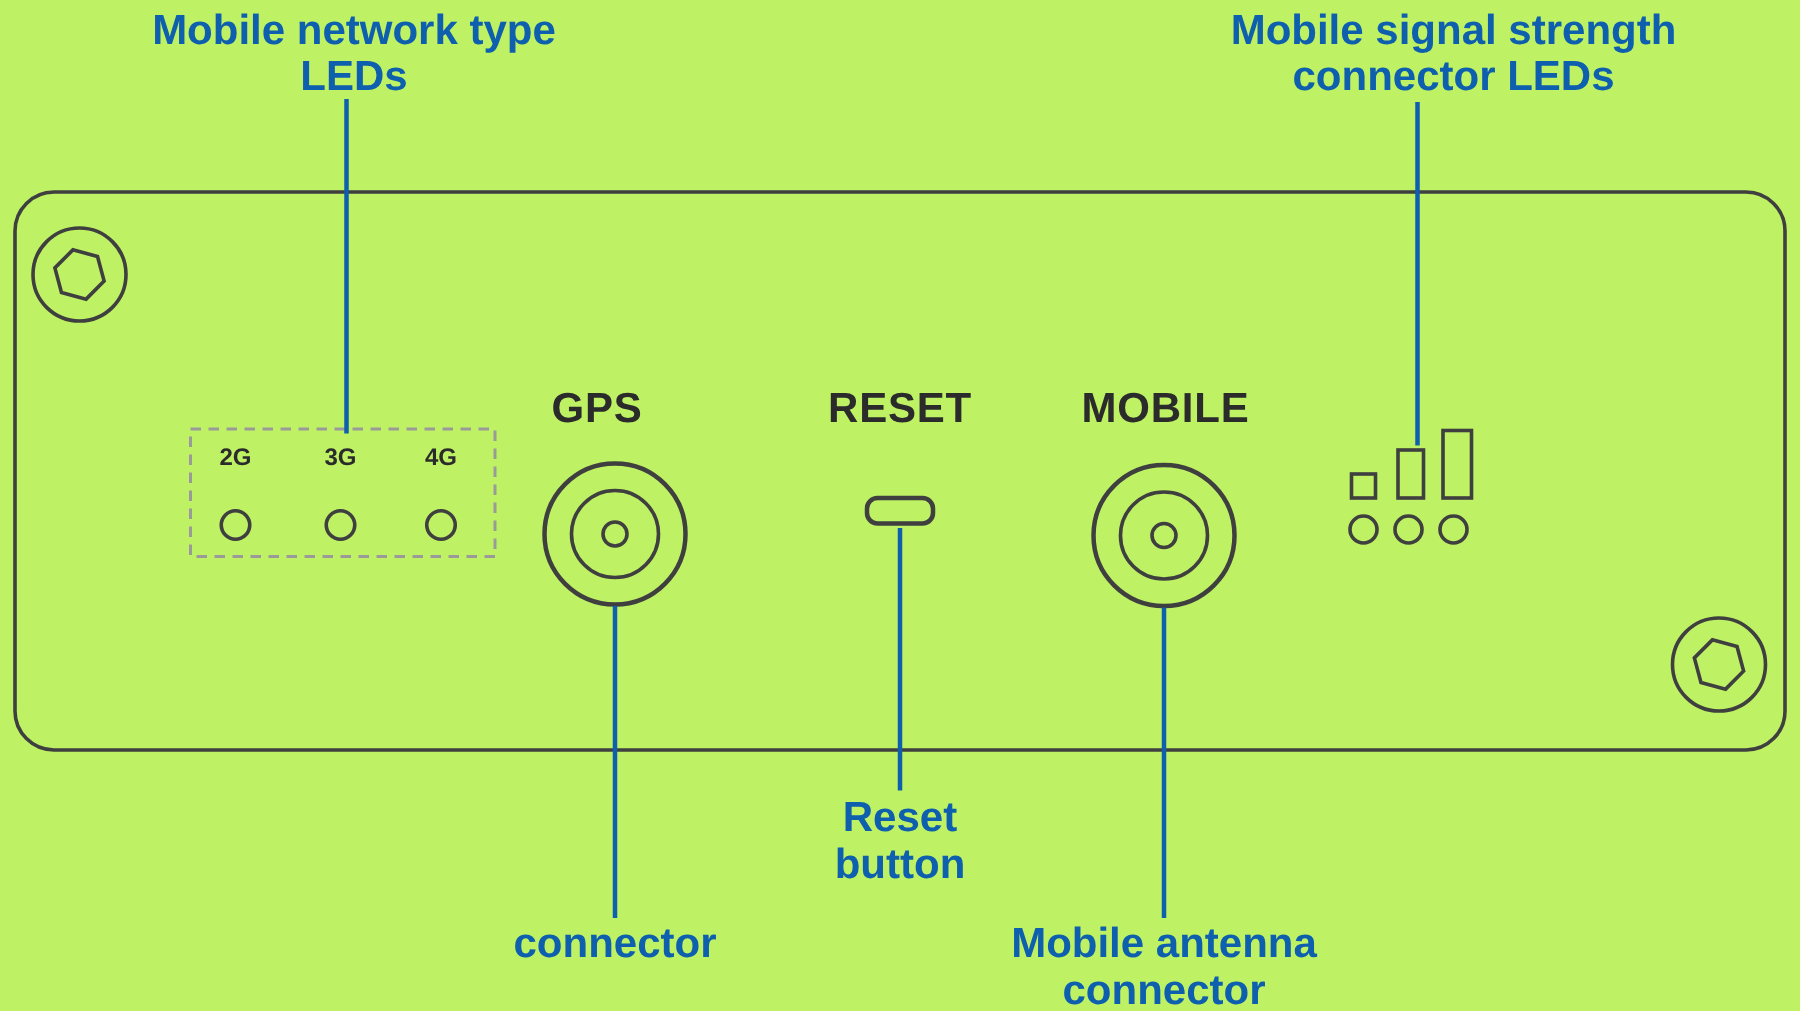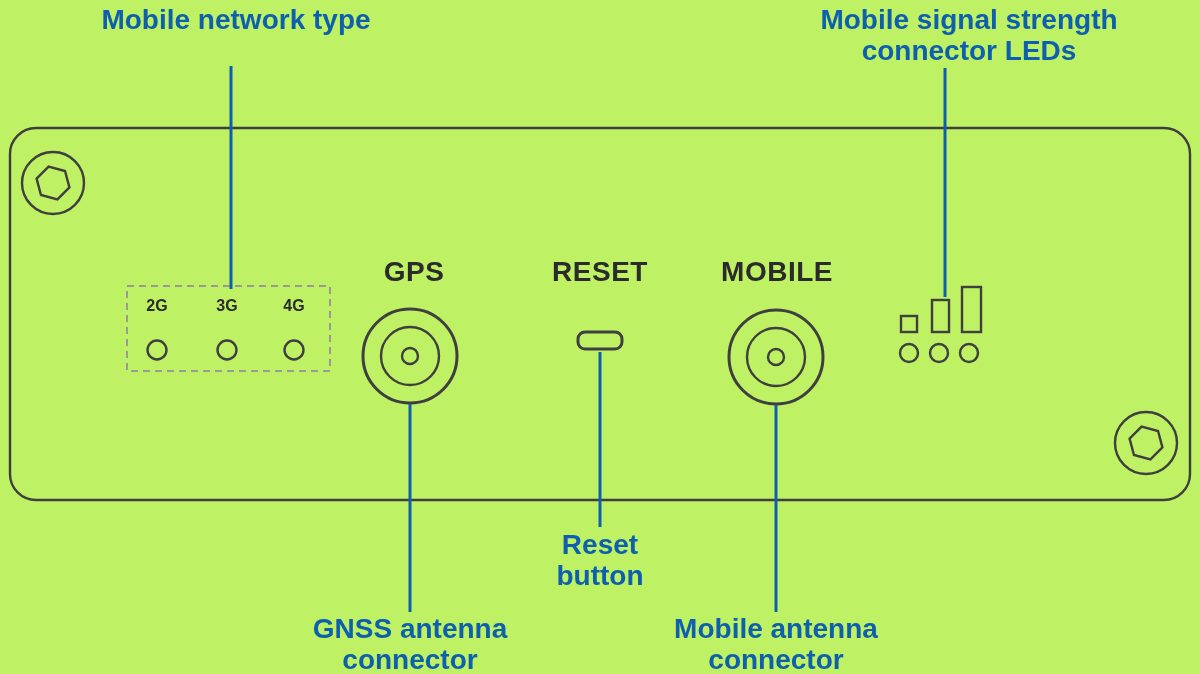"LEDs" div { html: none -> <div>LEDs</div> }
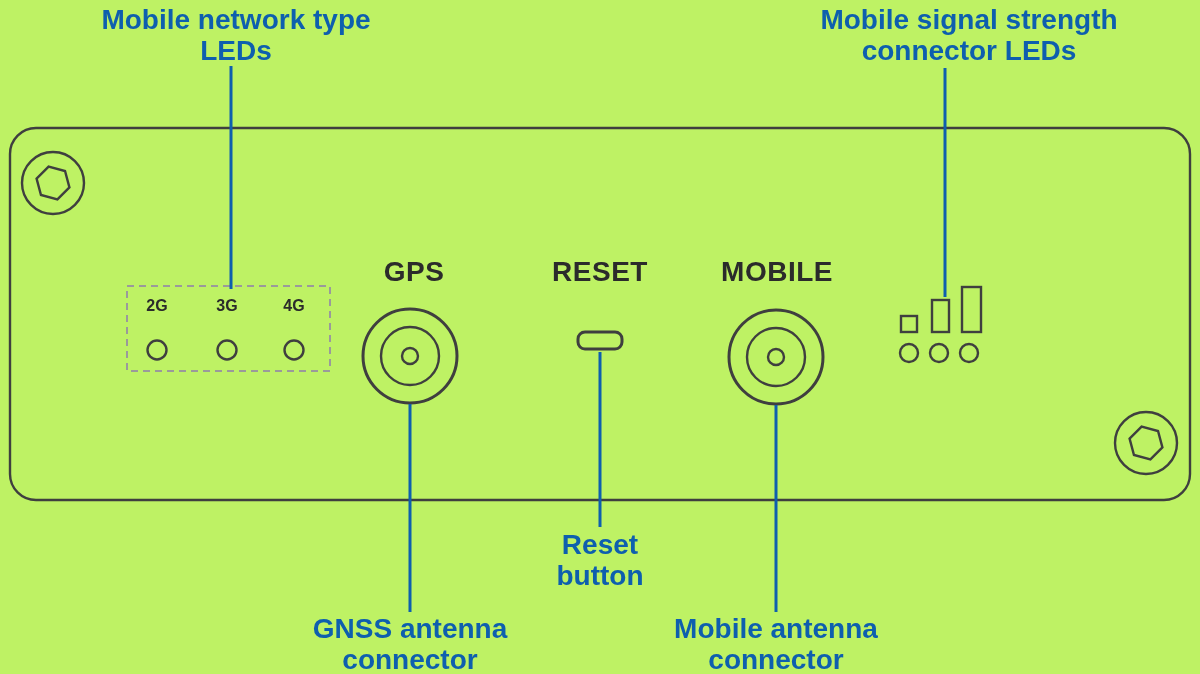"GPS" div.label { left: 414px -> 398px }
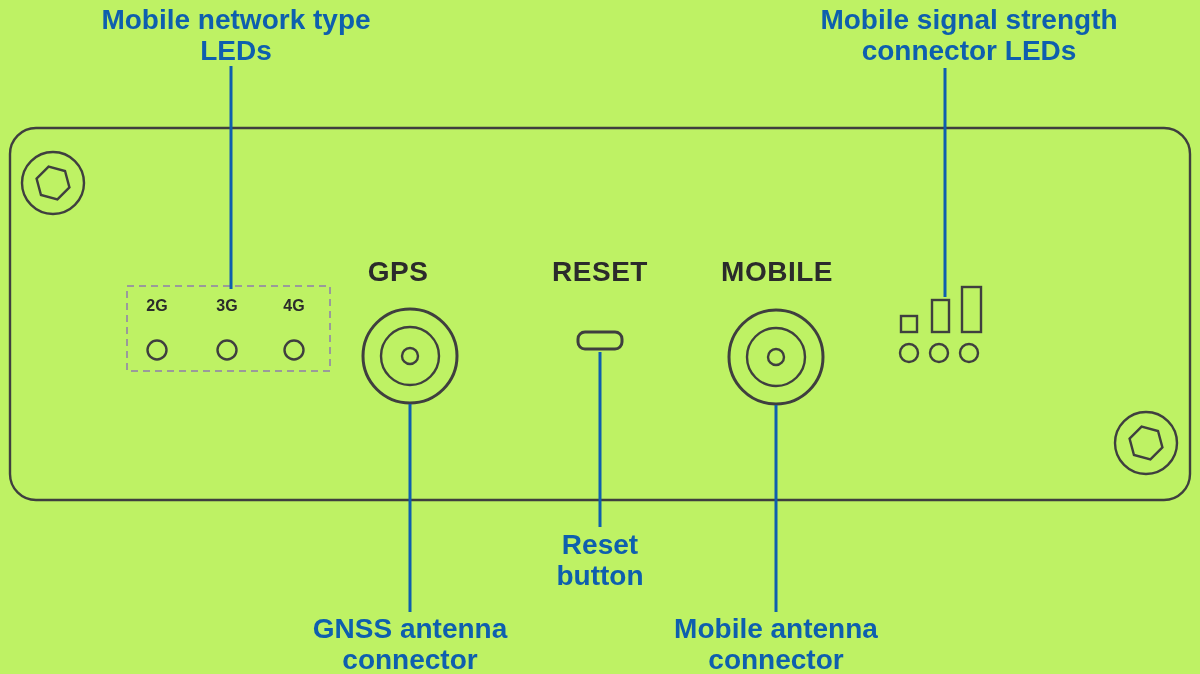"GNSS antenna" div { html: <div>GNSS antenna</div> -> none }
